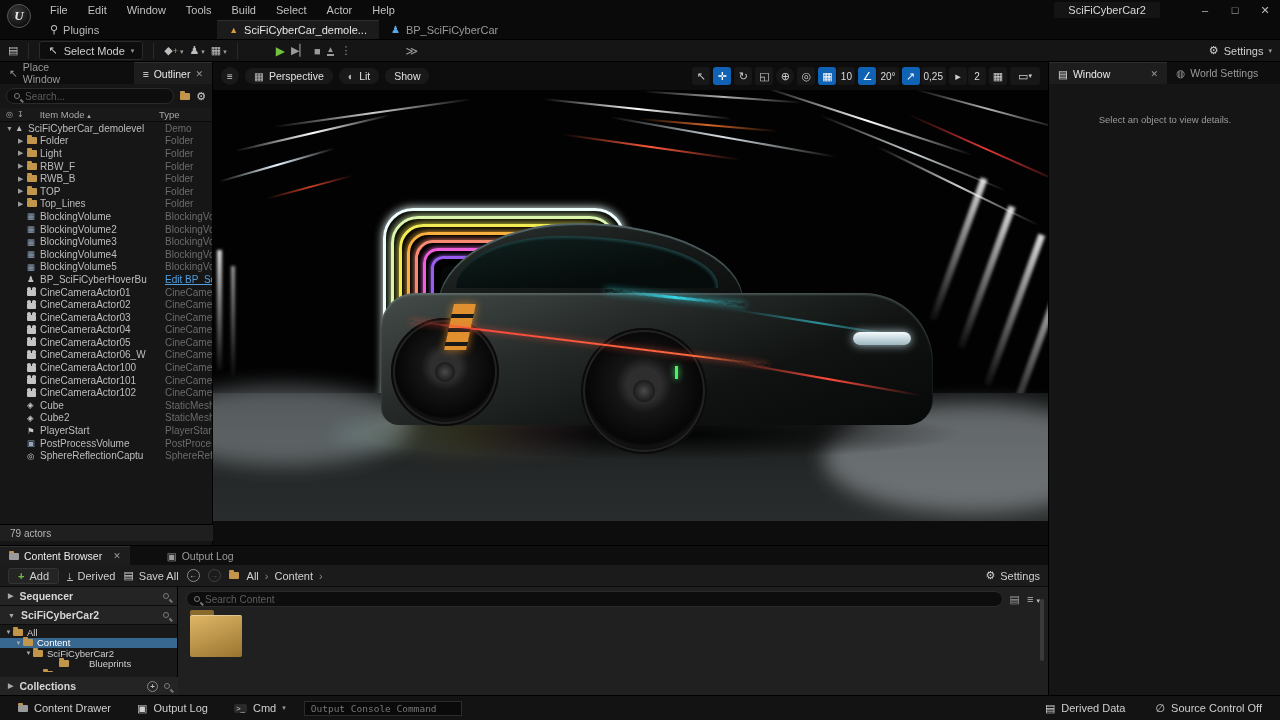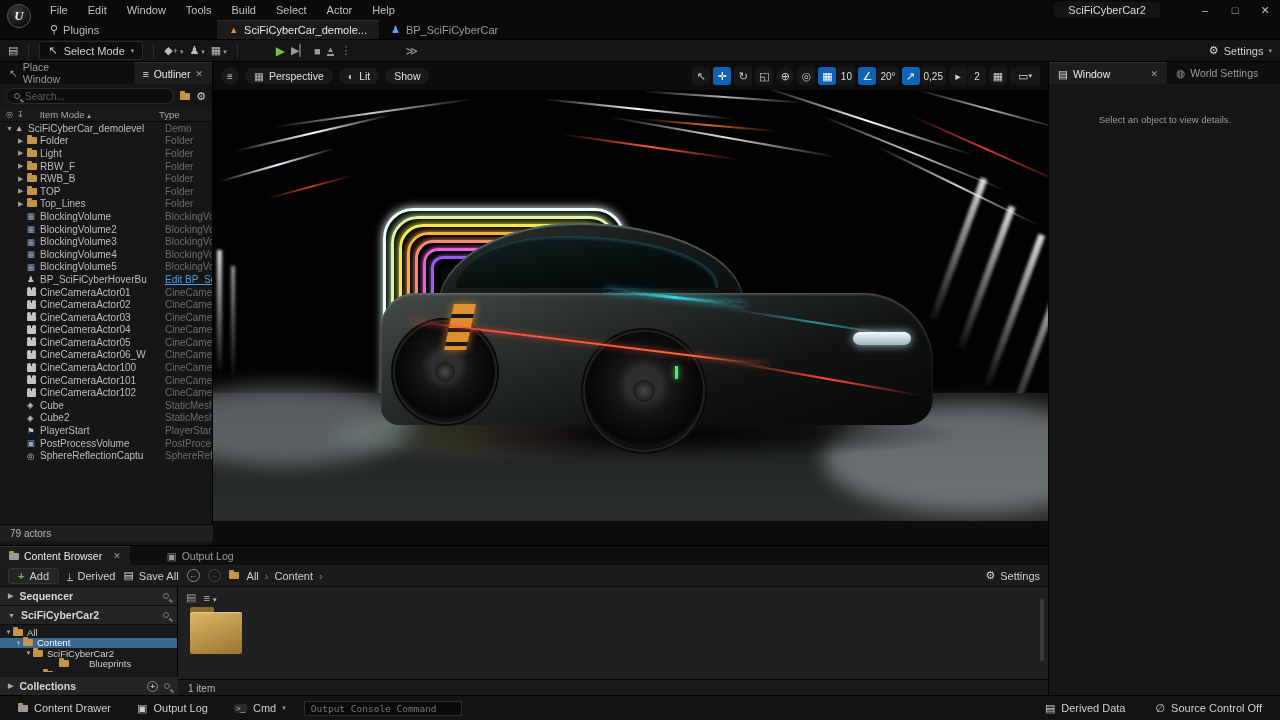"Search Content" div.searchbox { html: none -> <div> <span></span> <span>Search Content</span> </div> }
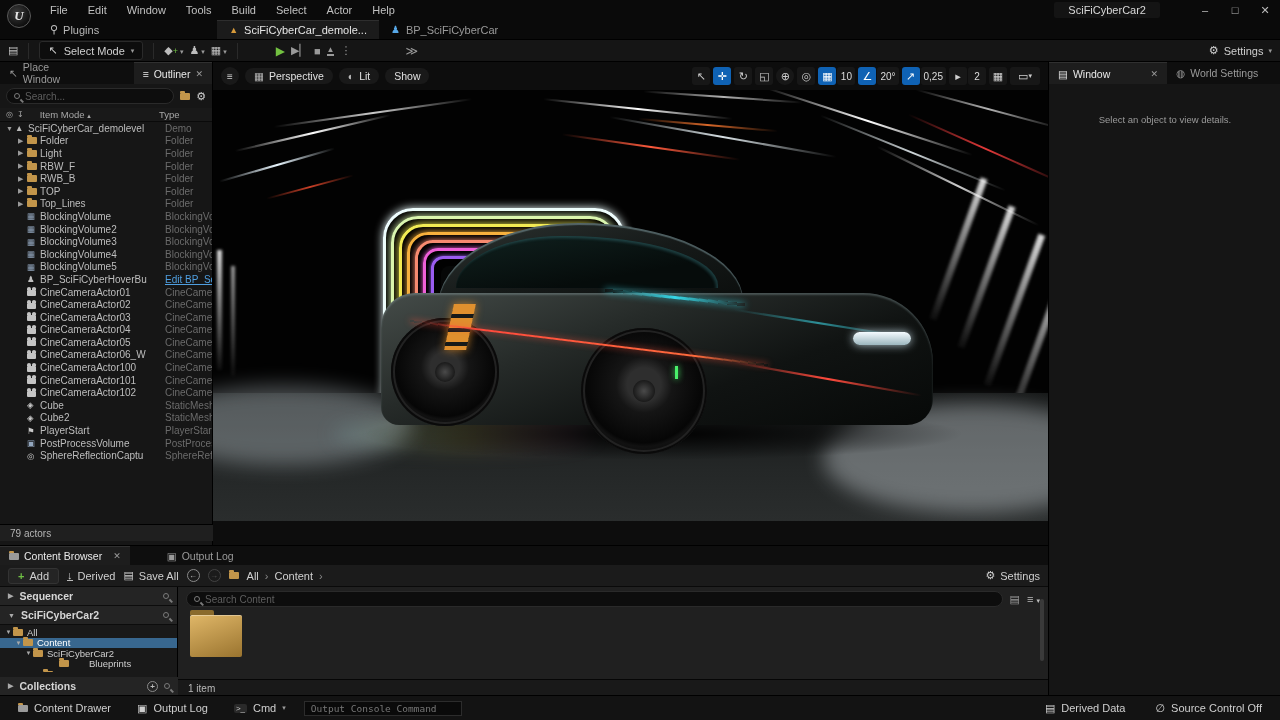"1 item" div { html: <div> <span>1 item</span> </div> -> none }
